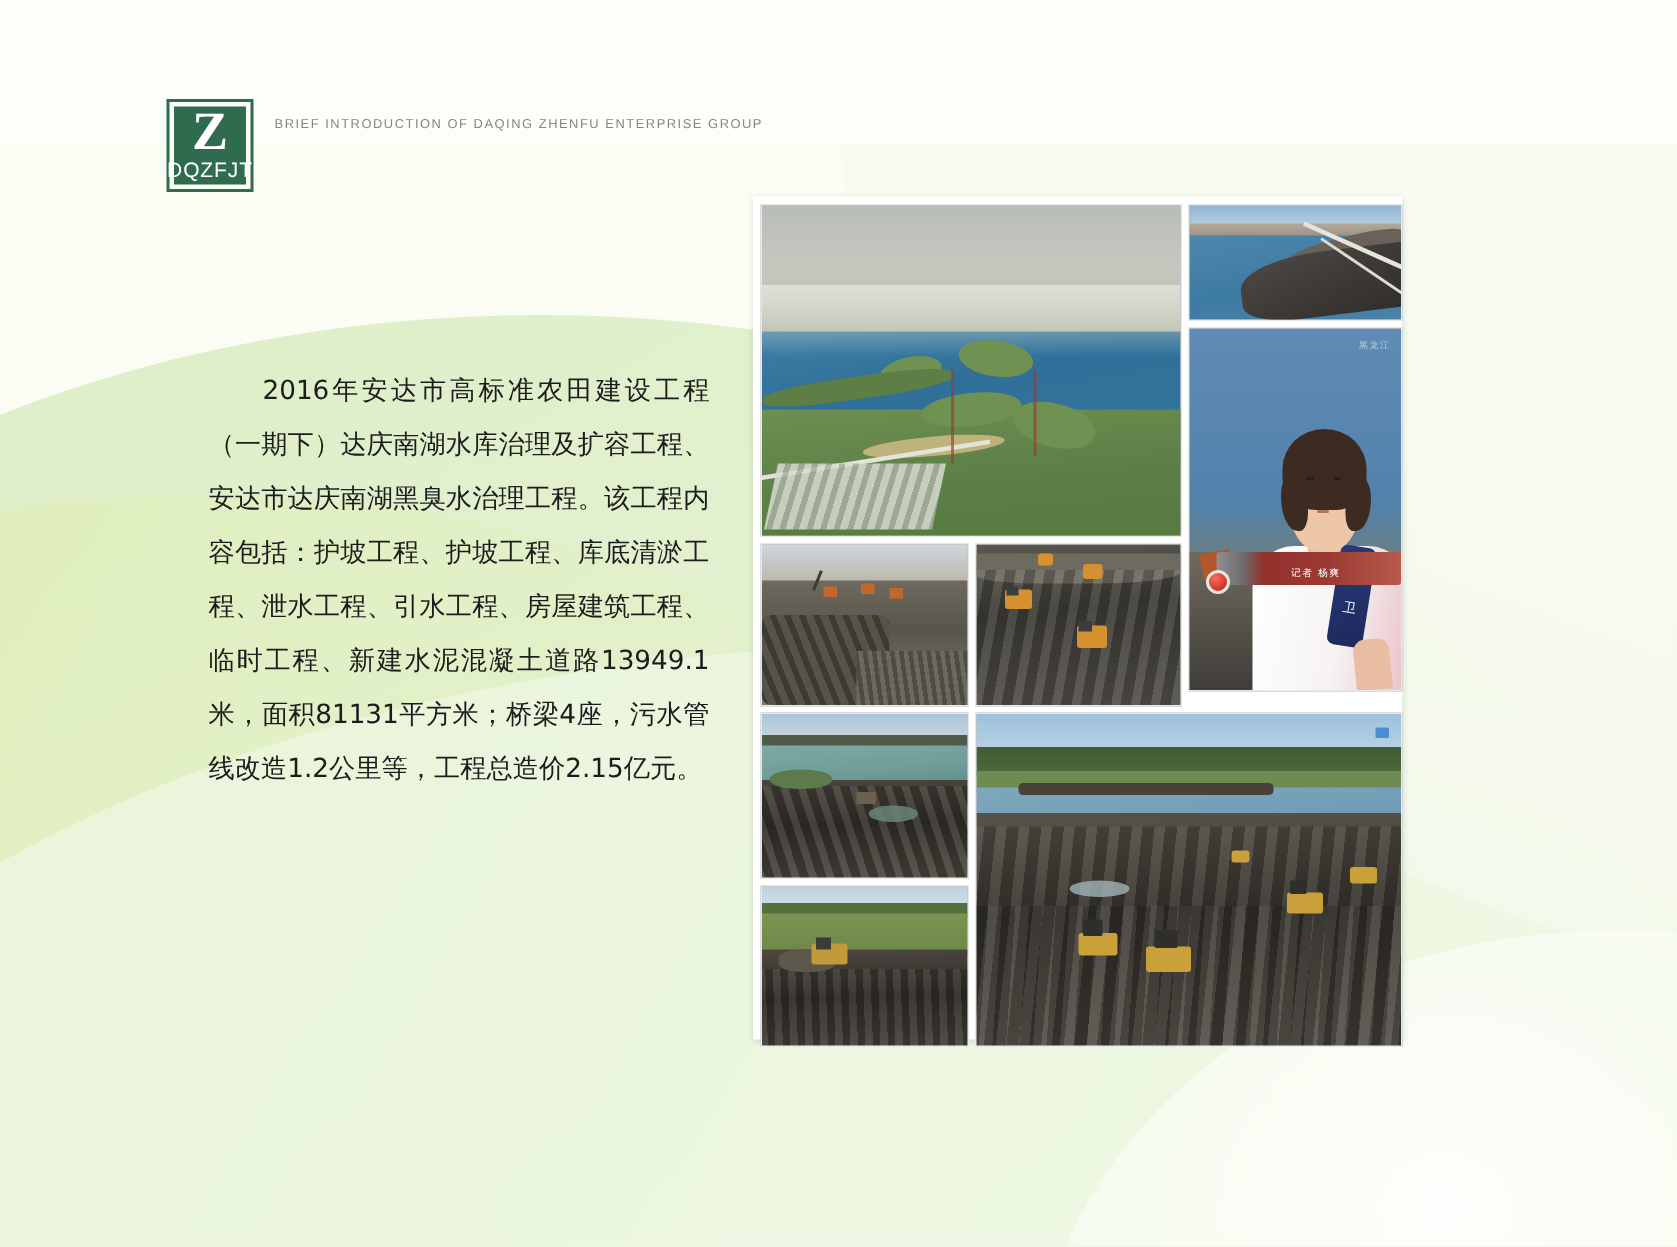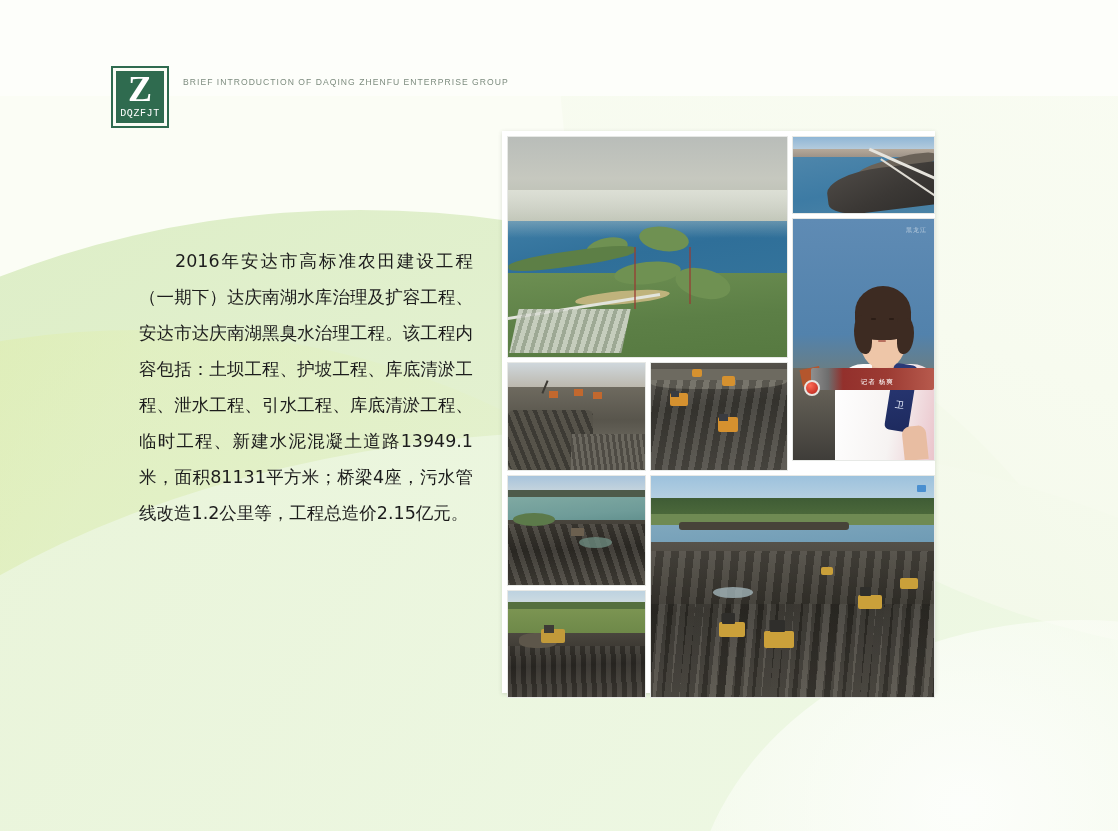"DQZFJT" .logo-abbr { font-family: Liberation Mono, monospace -> Liberation Sans, sans-serif; font-size: 10px -> 14px }
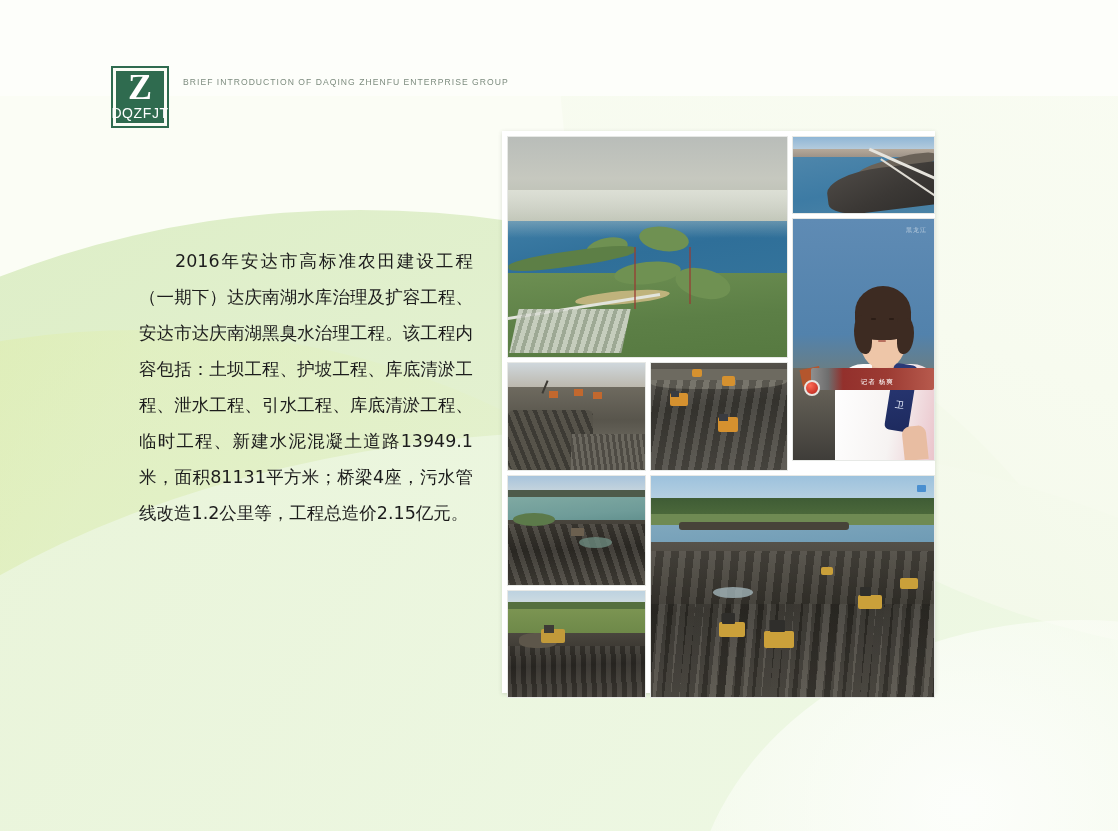"2016年安达市高标准农田建设工程（一期下）达庆南湖水库治理及扩容工程、安达市达" div.body-text { text: 土坝工程、护坡工程、库底清淤工程、泄水工程、引水工程、库底清淤 -> 护坡工程、护坡工程、库底清淤工程、泄水工程、引水工程、房屋建筑 }
